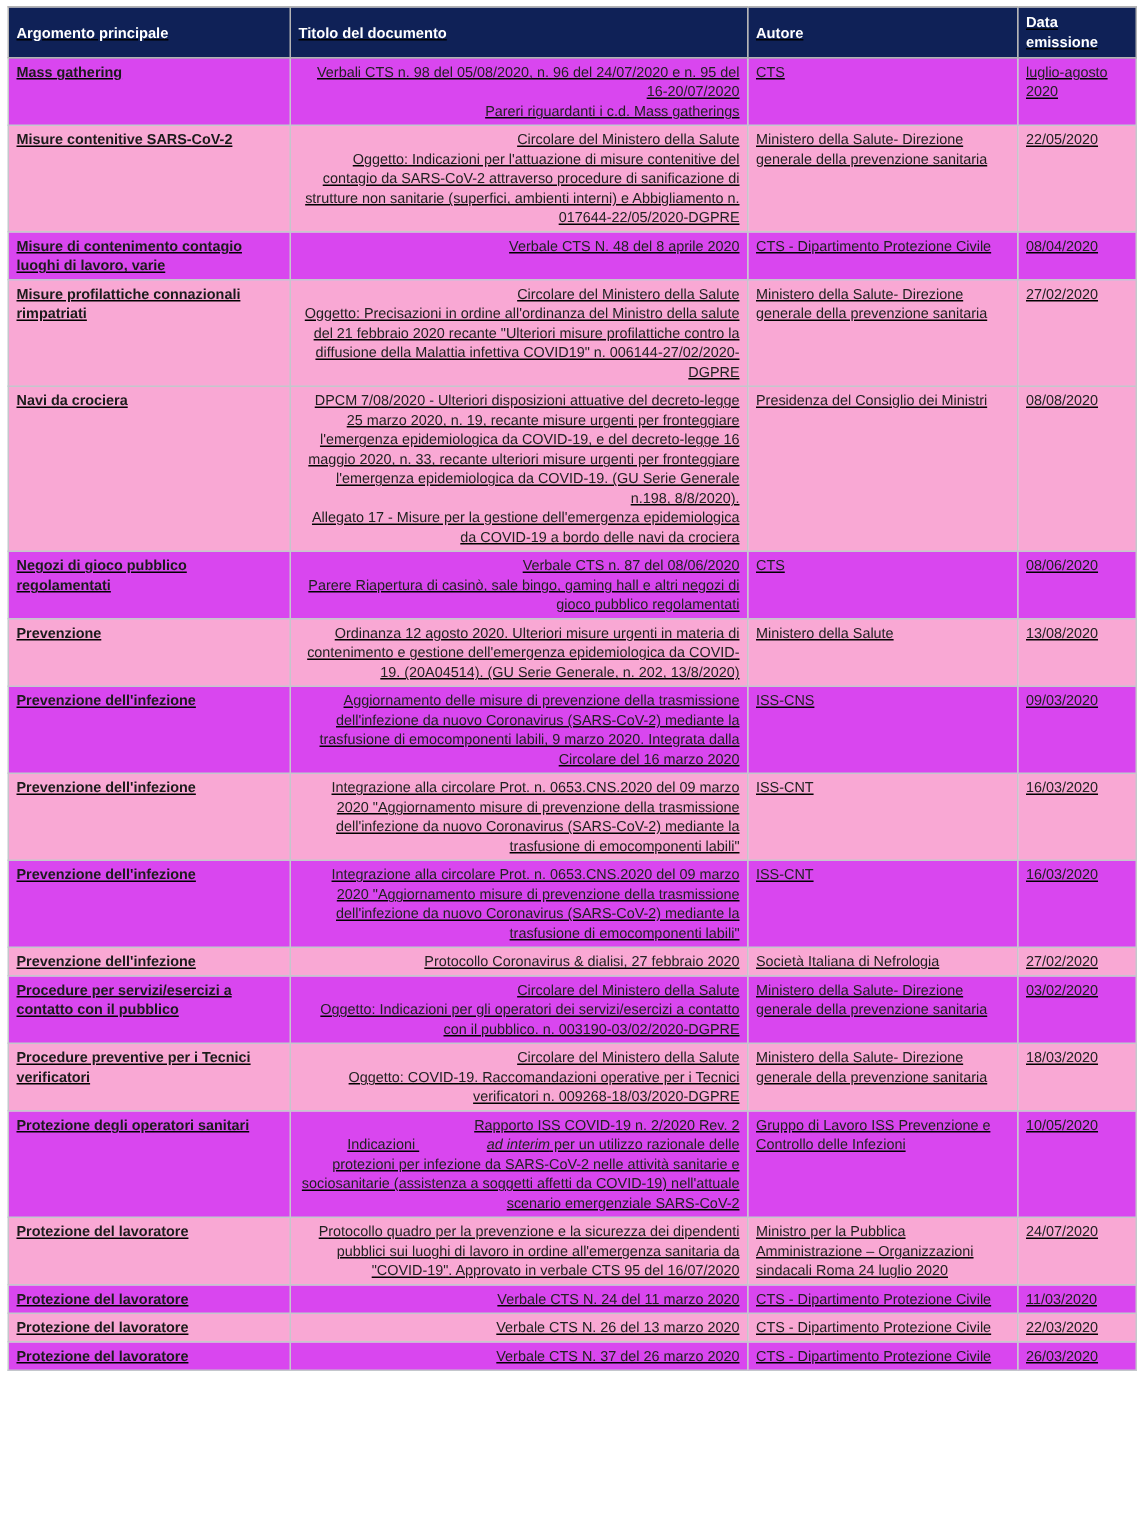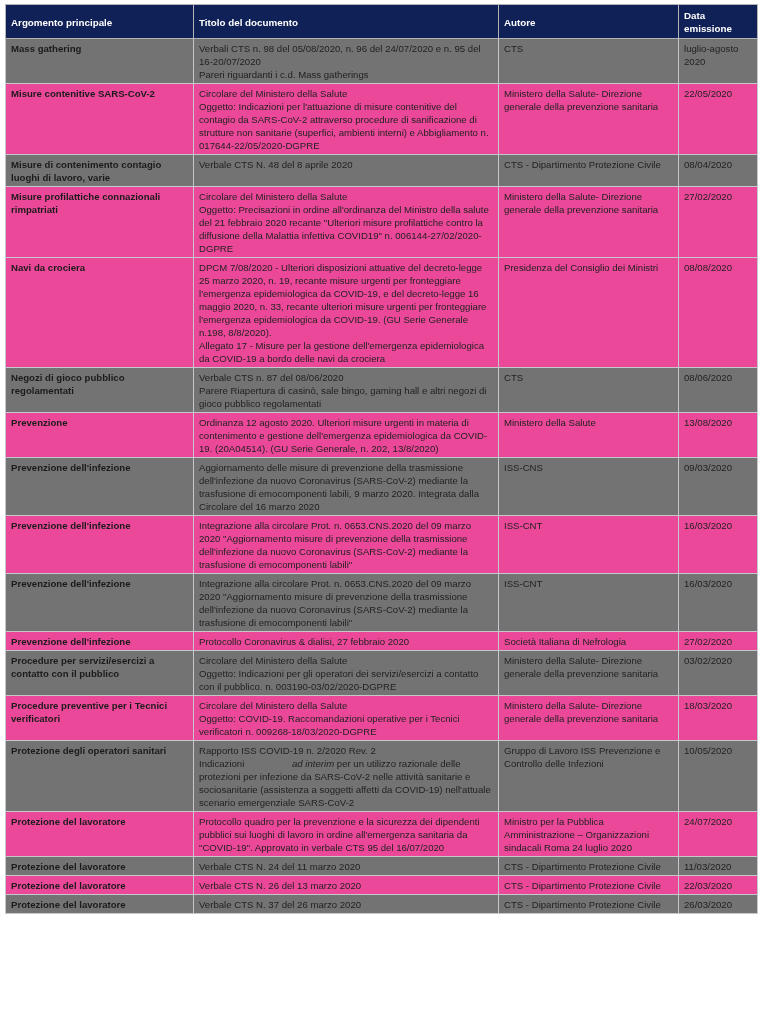"Argomento principale" .wrap { text-decoration: none -> underline }
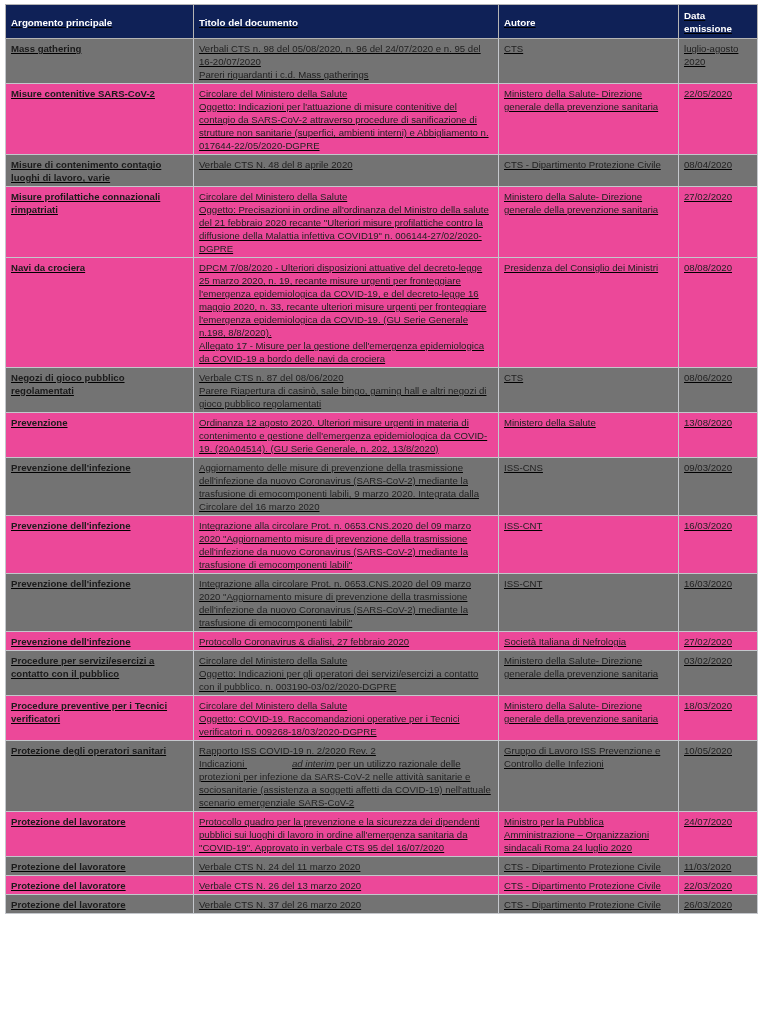"Mass gathering" tr.alt td { background: #737373 -> #d946ef }
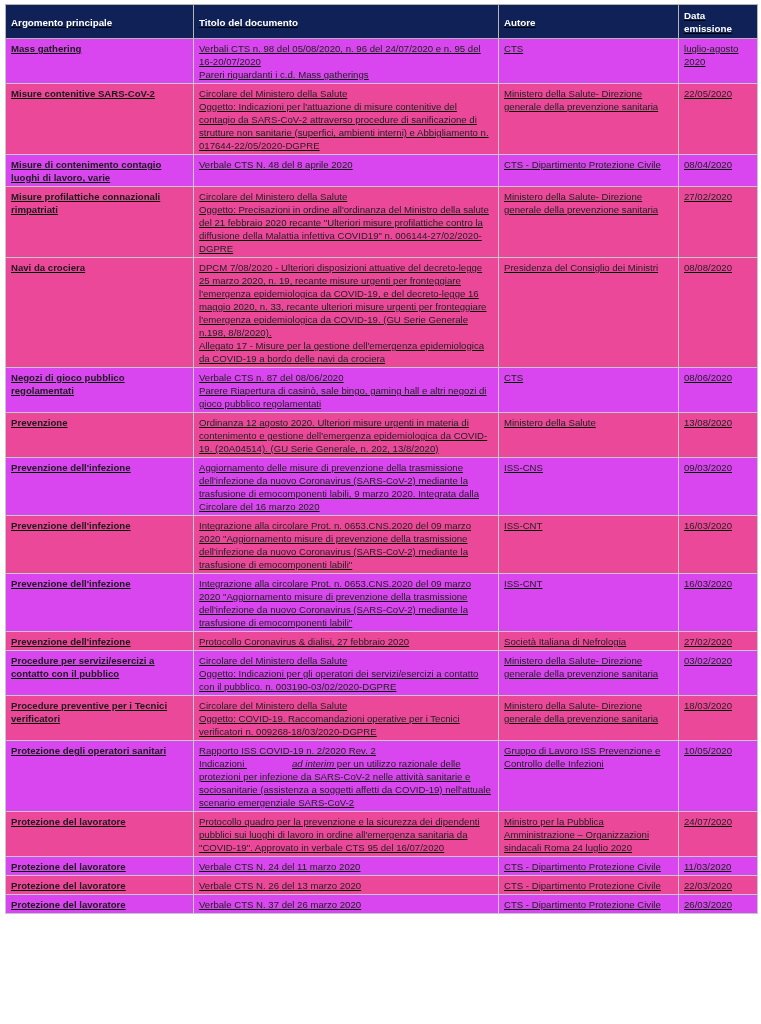"Verbali CTS n. 98 del" .line { text-align: none -> right }
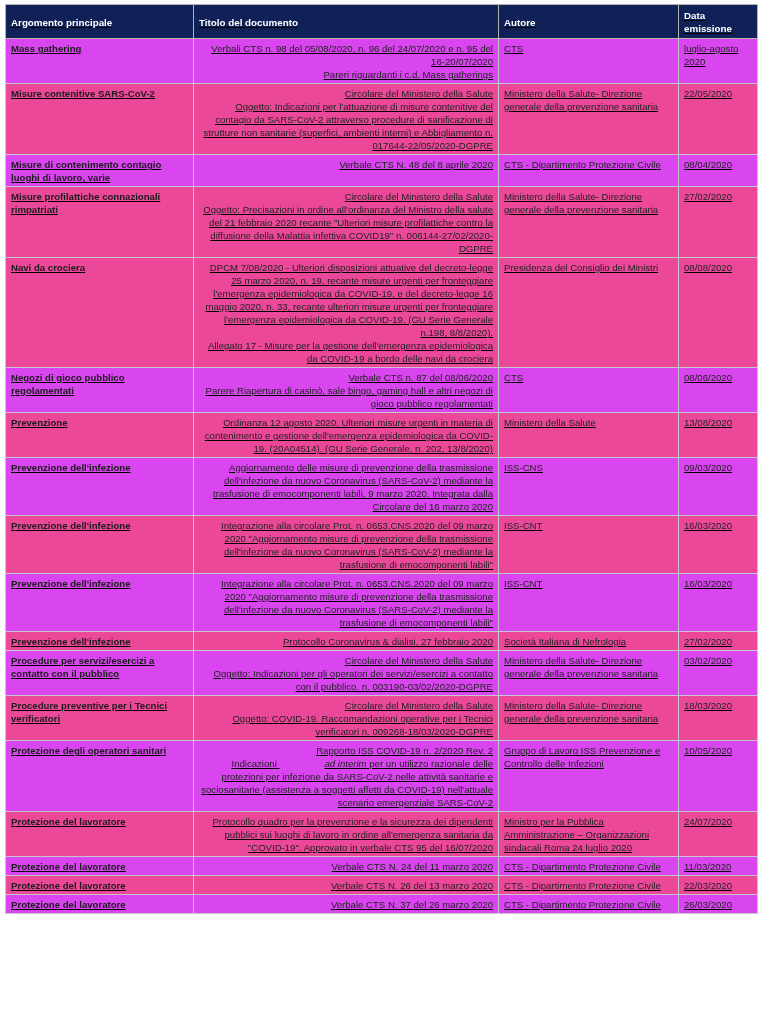"Misure contenitive SARS-CoV-2" tr.norm td { background: #ec4899 -> #f9a8d4 }
